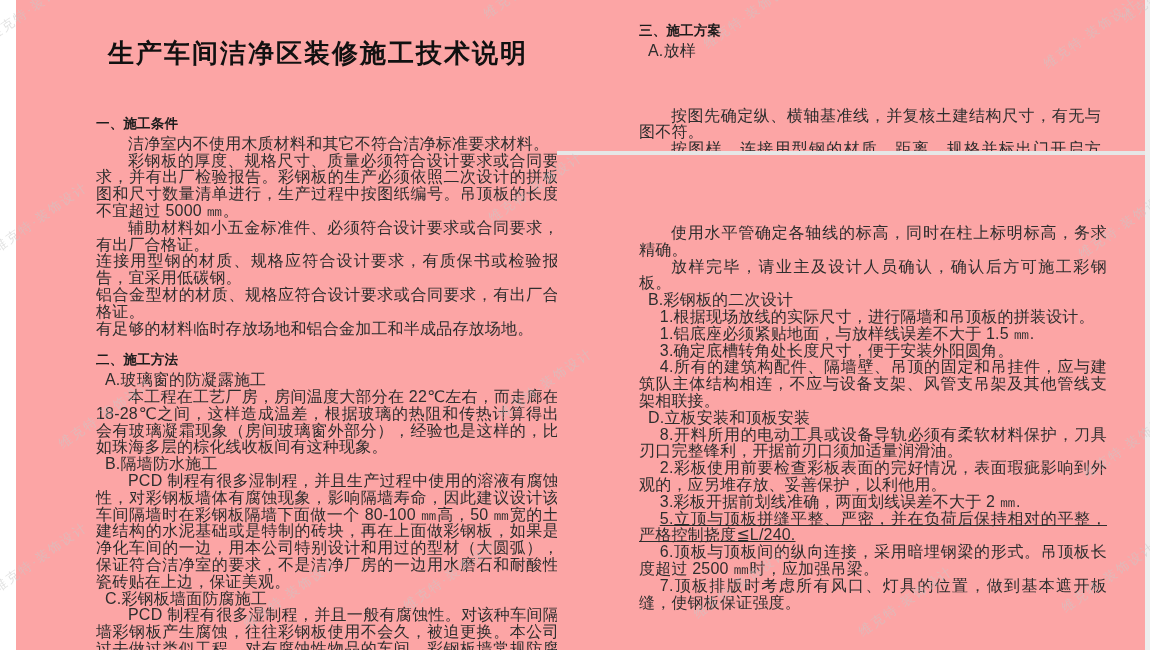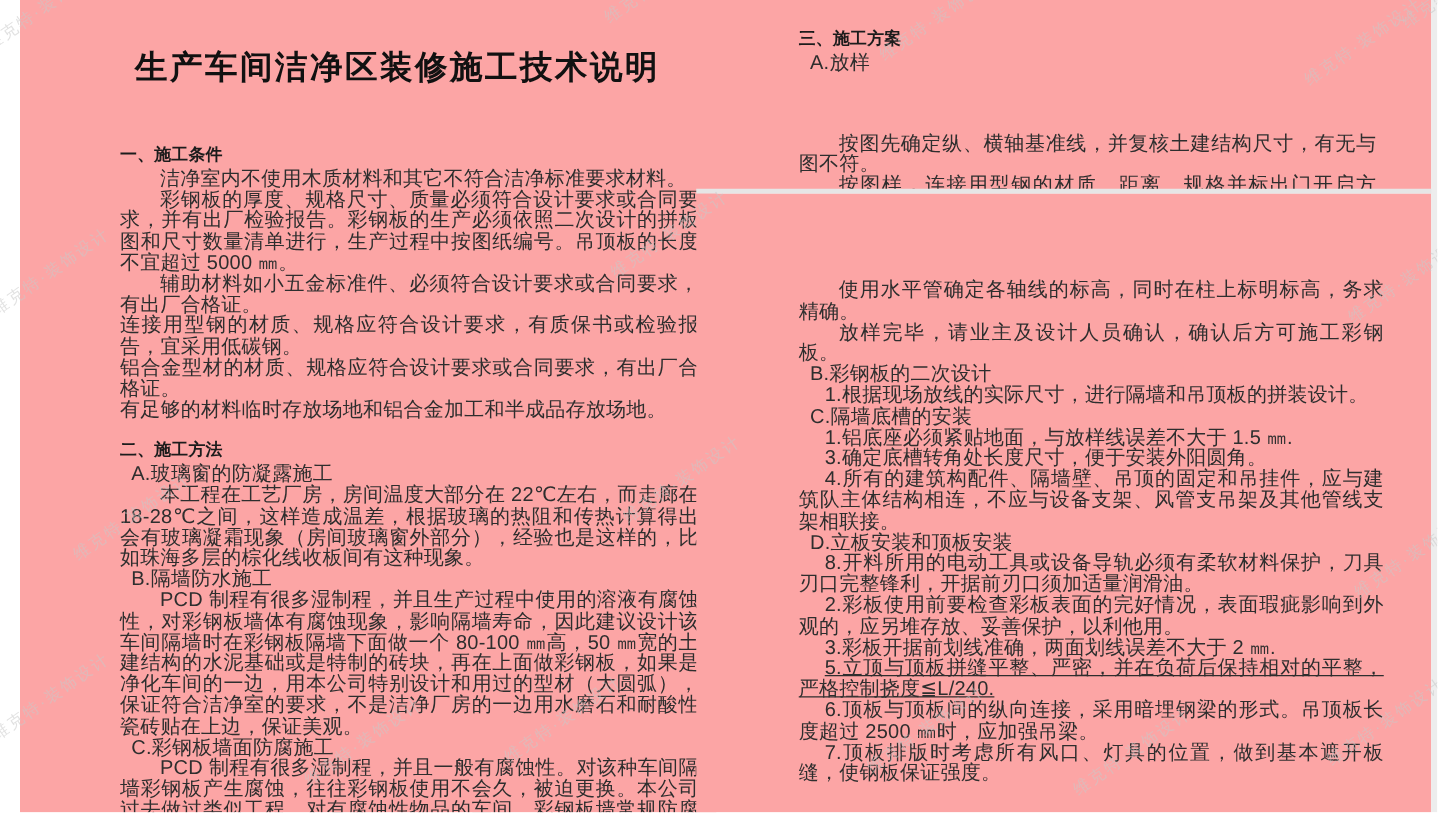"C.隔墙底槽的安装" div.blk { html: <div>C.隔墙底槽的安装</div> -> none }
